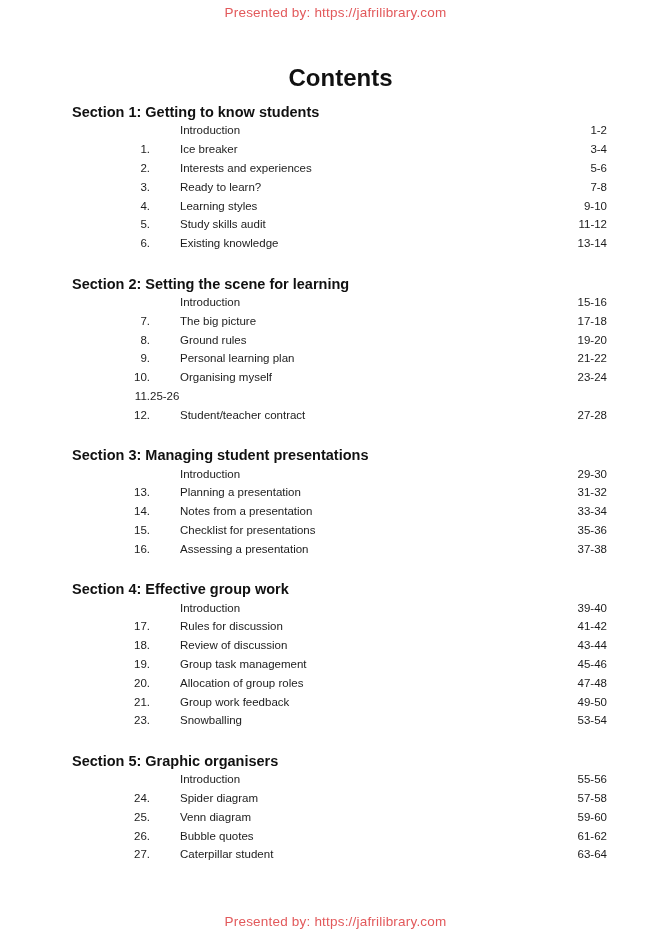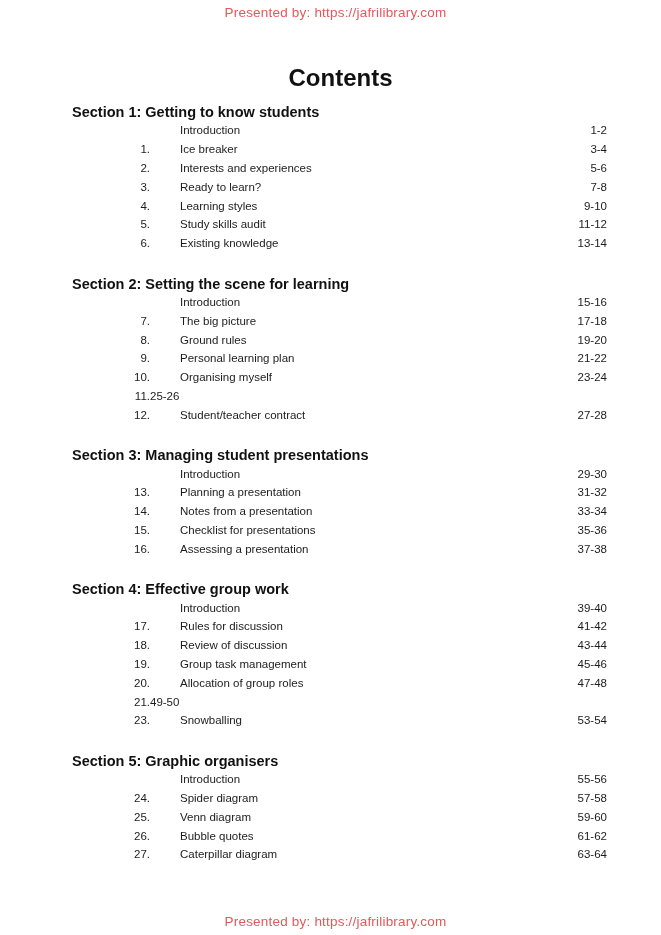"Group work feedback" span.toc-title { html: none -> <span>Group work feedback</span> }
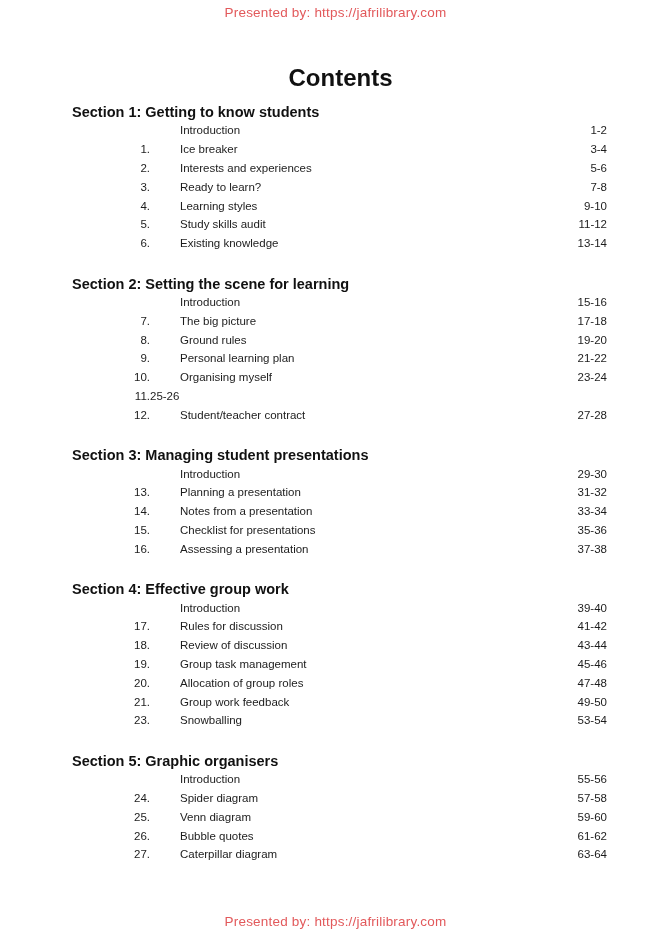"Caterpillar diagram" span.toc-title { text: diagram -> student }
